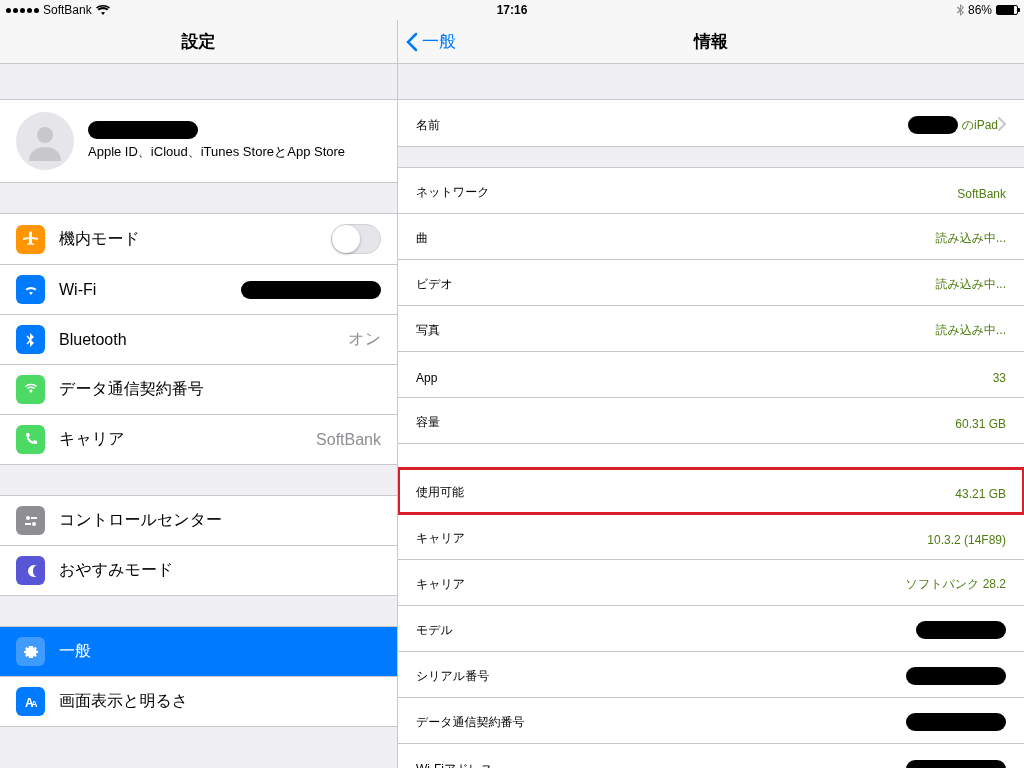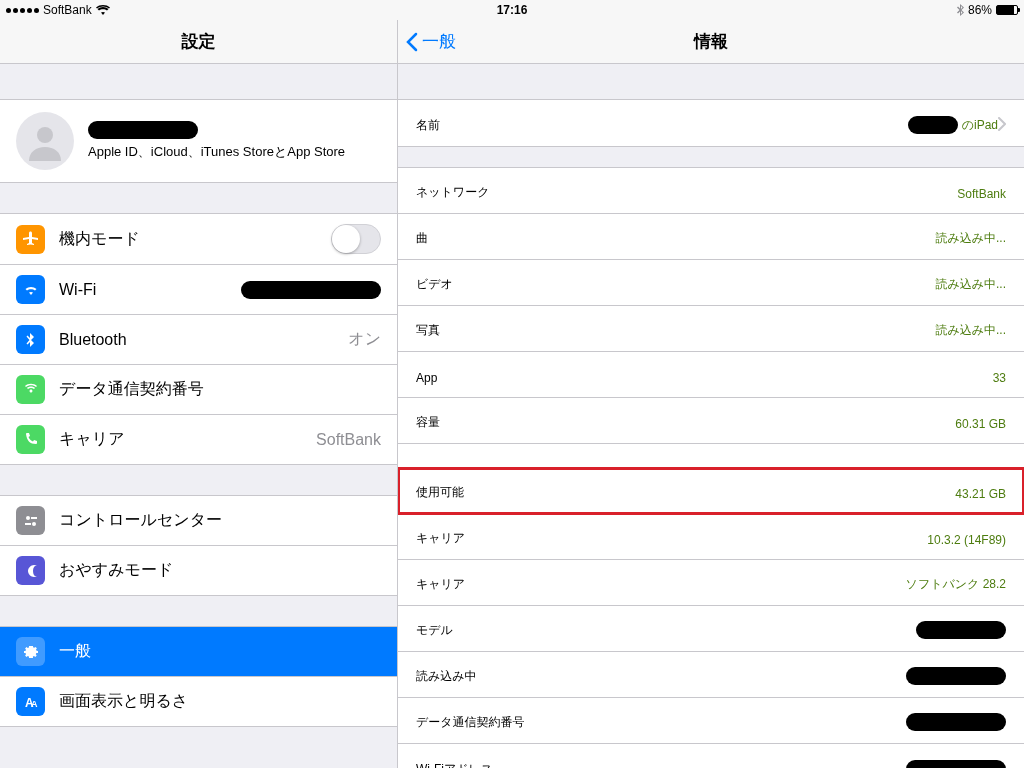"読み込み中" span.label { text: 読み込み中 -> シリアル番号 }
